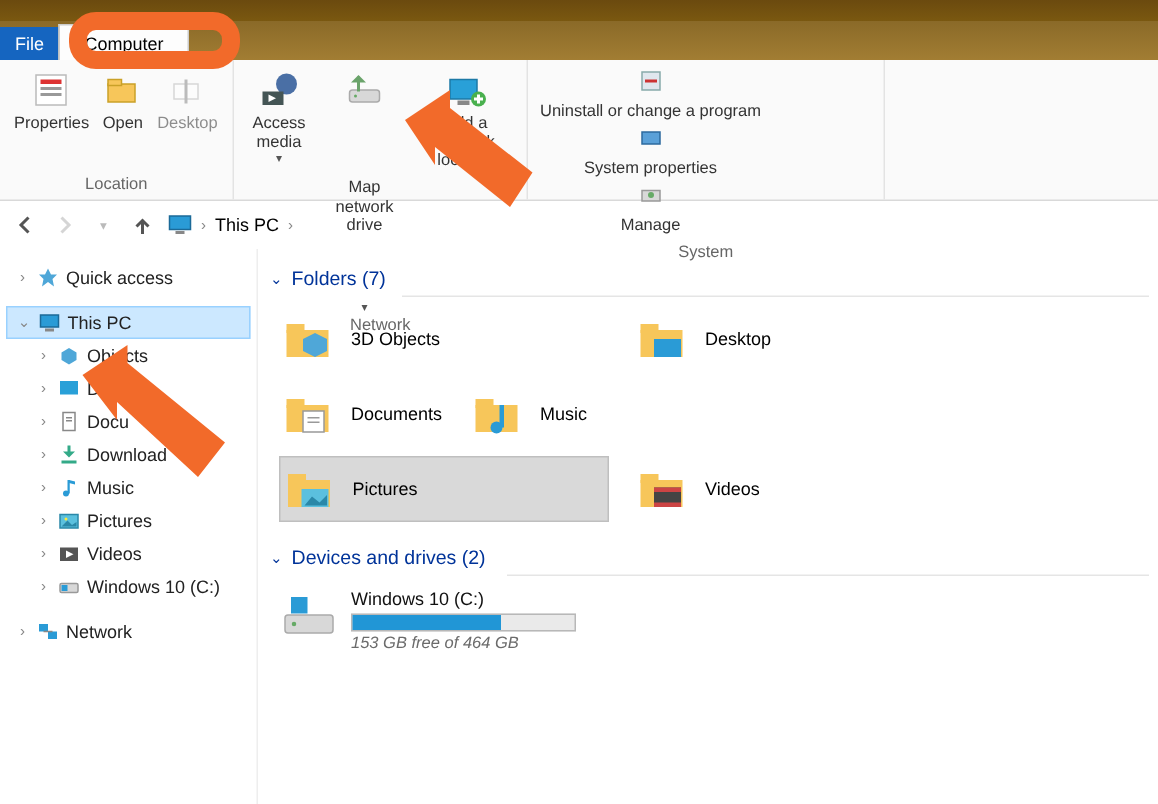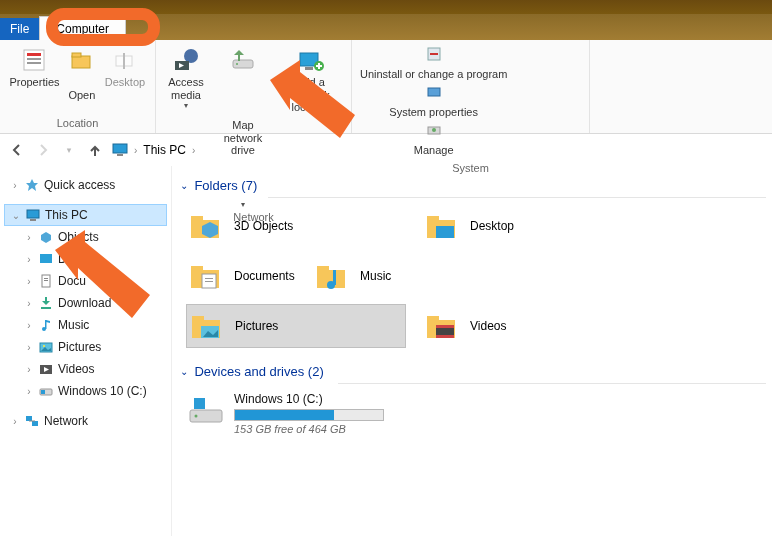"Open" div.ribbon-btn { gap: 13px -> none }
